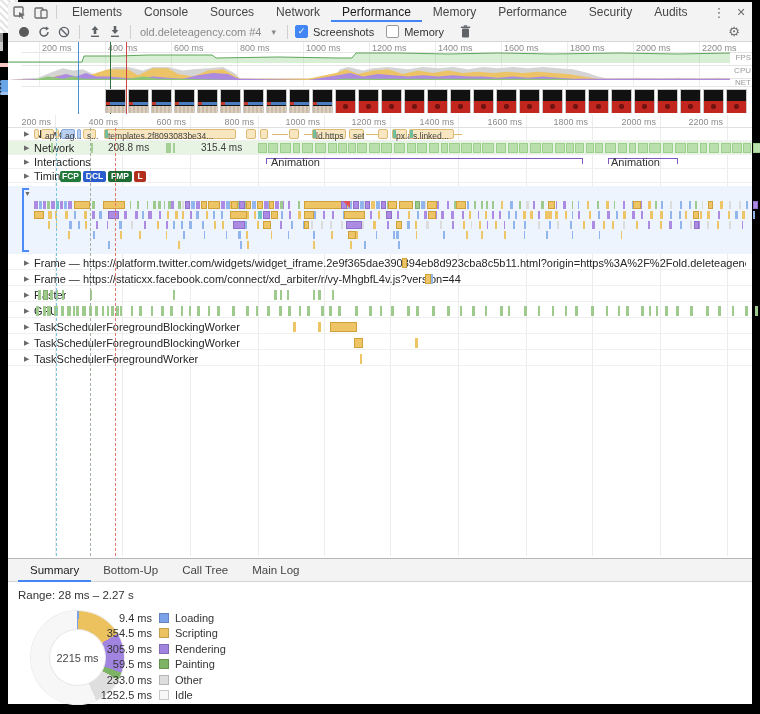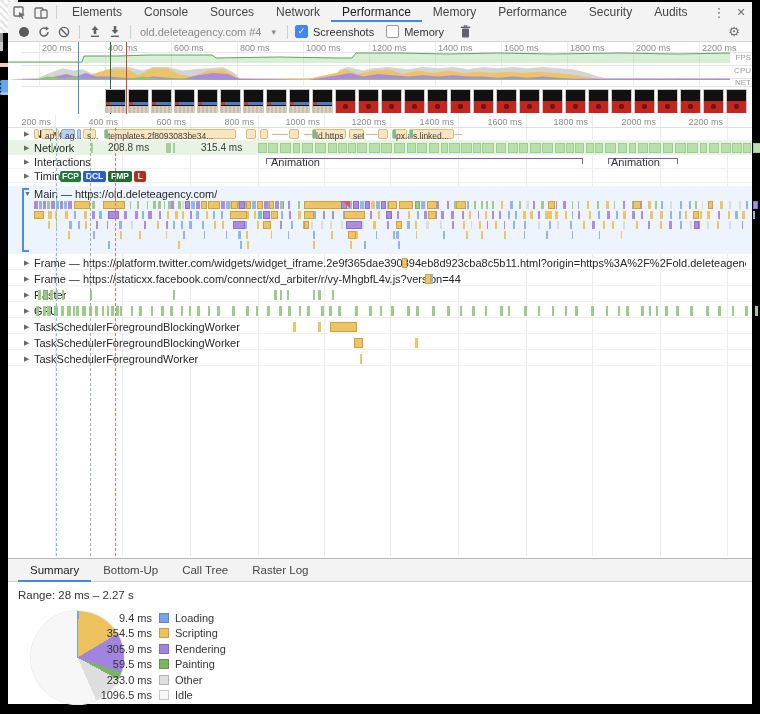"Main — https://old.deleteagency.com/" div.rlabel { html: <div>Main — https://old.deleteagency.com/</div> -> none }
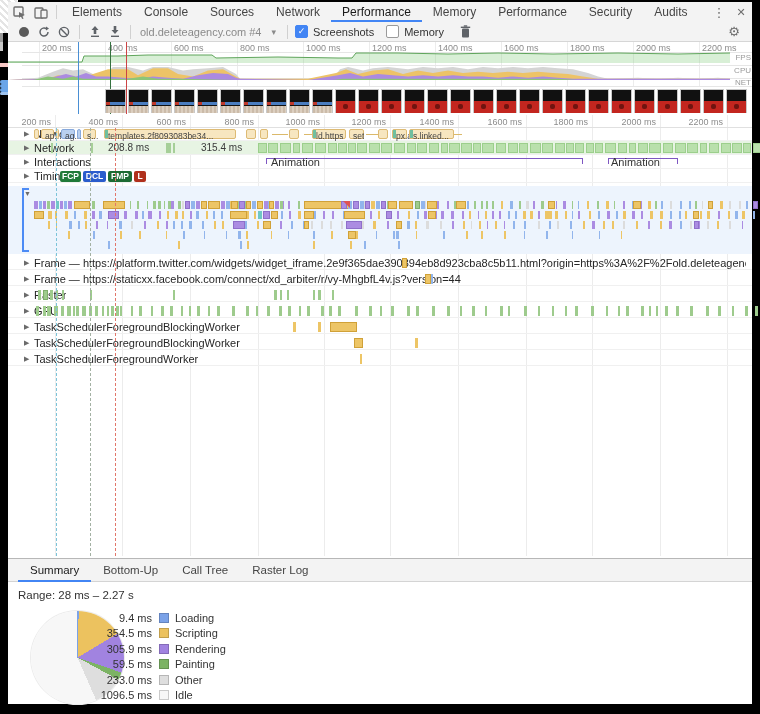"Raster Log" div.dtab { text: Raster -> Main }
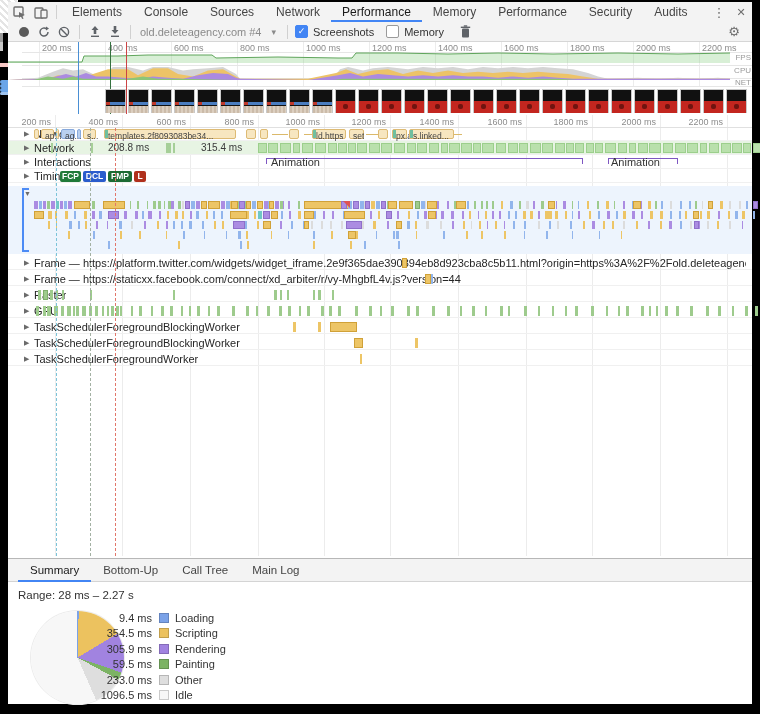"2215 ms" div { html: none -> <div> <span>2215 ms</span> </div> }
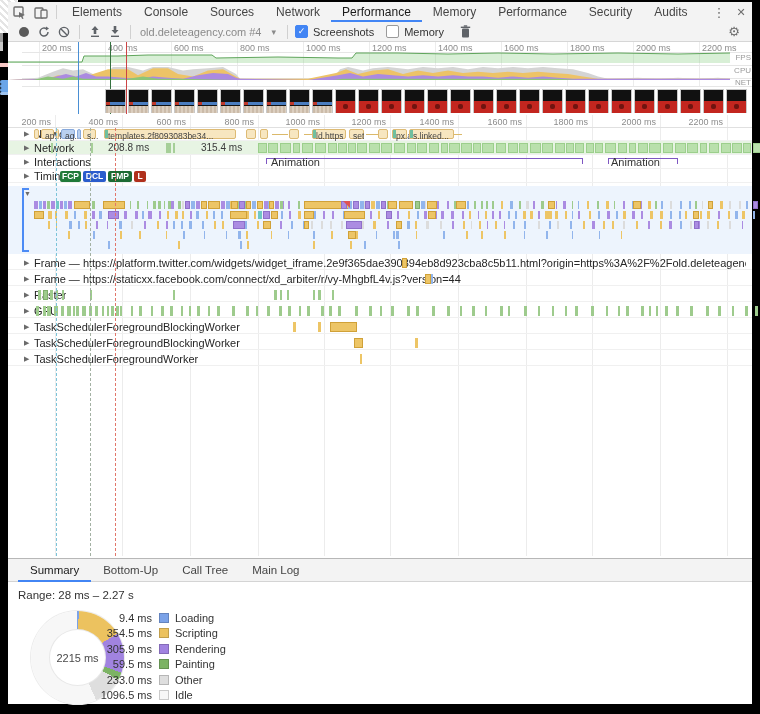"1096.5 ms" div.leg-val { text: 1096.5 -> 1252.5 }
